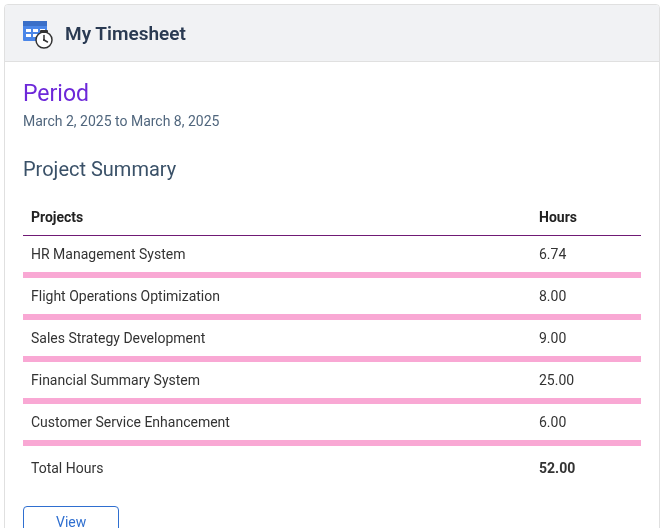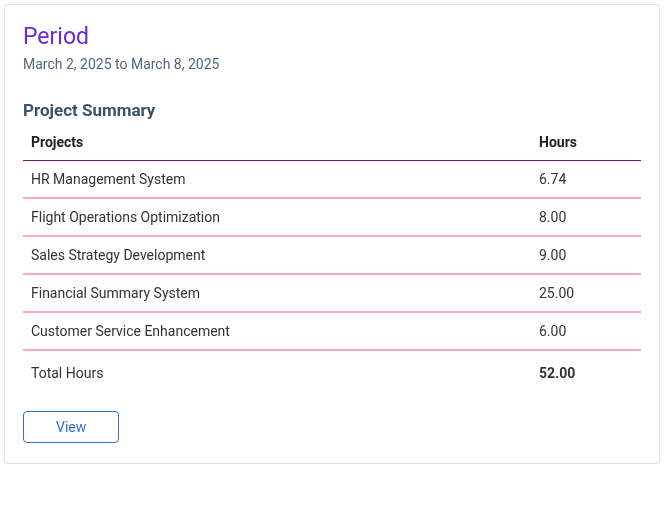"My Timesheet" div.card-header { html: none -> <div> <div> <svg> <rect></rect> <rect></rect> <rect></rect> <rect></rect> <rect></rect> <rect></rect> <rect></rect> <rect></rect> <circle></circle> <rect></rect> <line></line> <line></line> <circle></circle> </svg> </div> <div>My Timesheet</div> </div> }
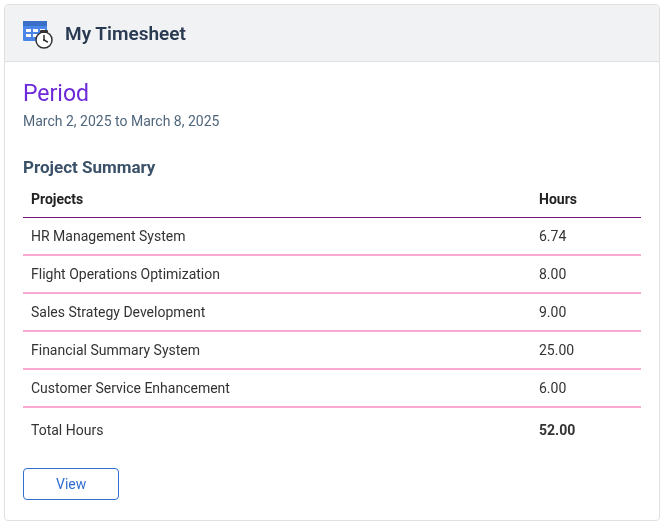"Project Summary" .summary-title { font-size: 17px -> 20px; font-weight: 700 -> 400; margin-bottom: 4px -> 18px }
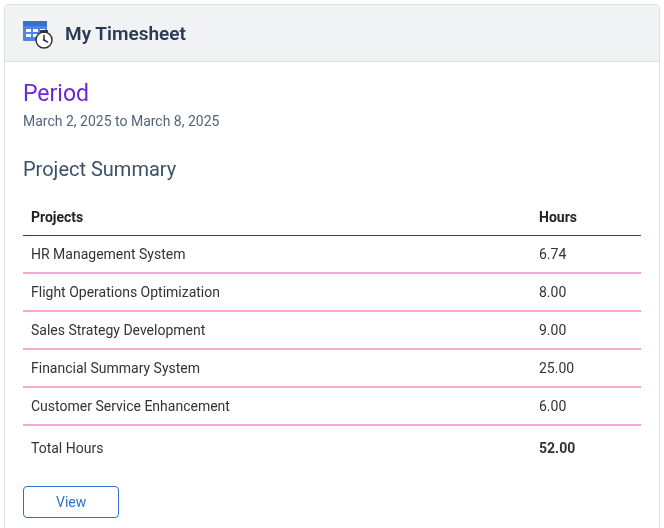"HR Management System" td { border-bottom: 2px solid #f9a8d4 -> 6px solid #f9a8d4 }
